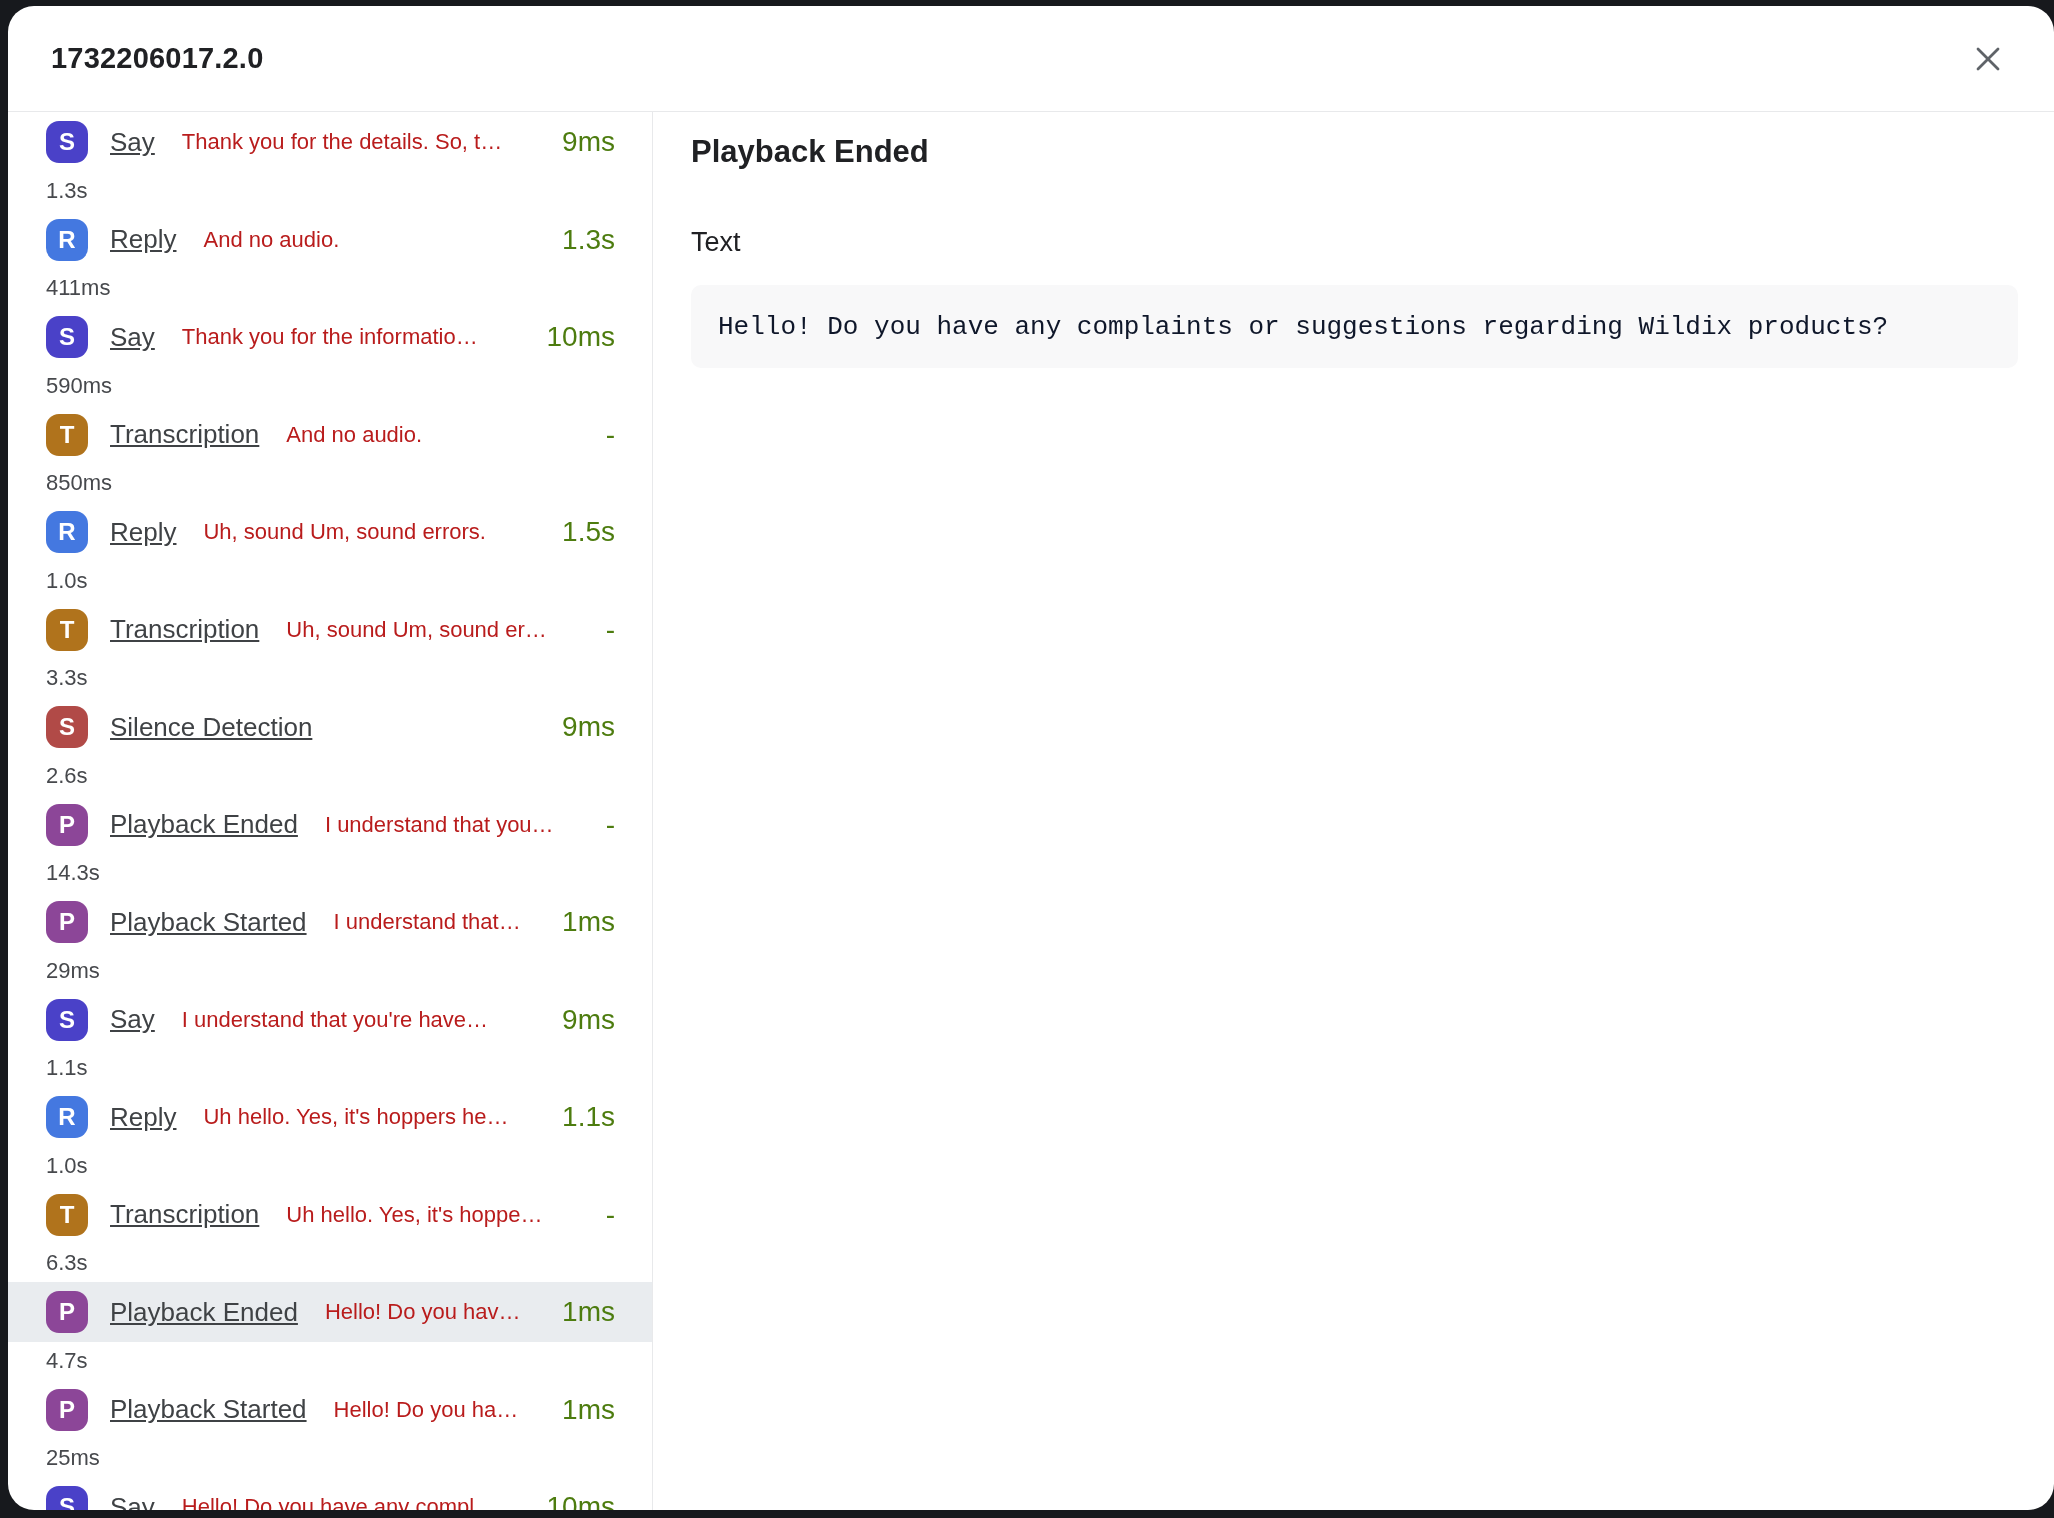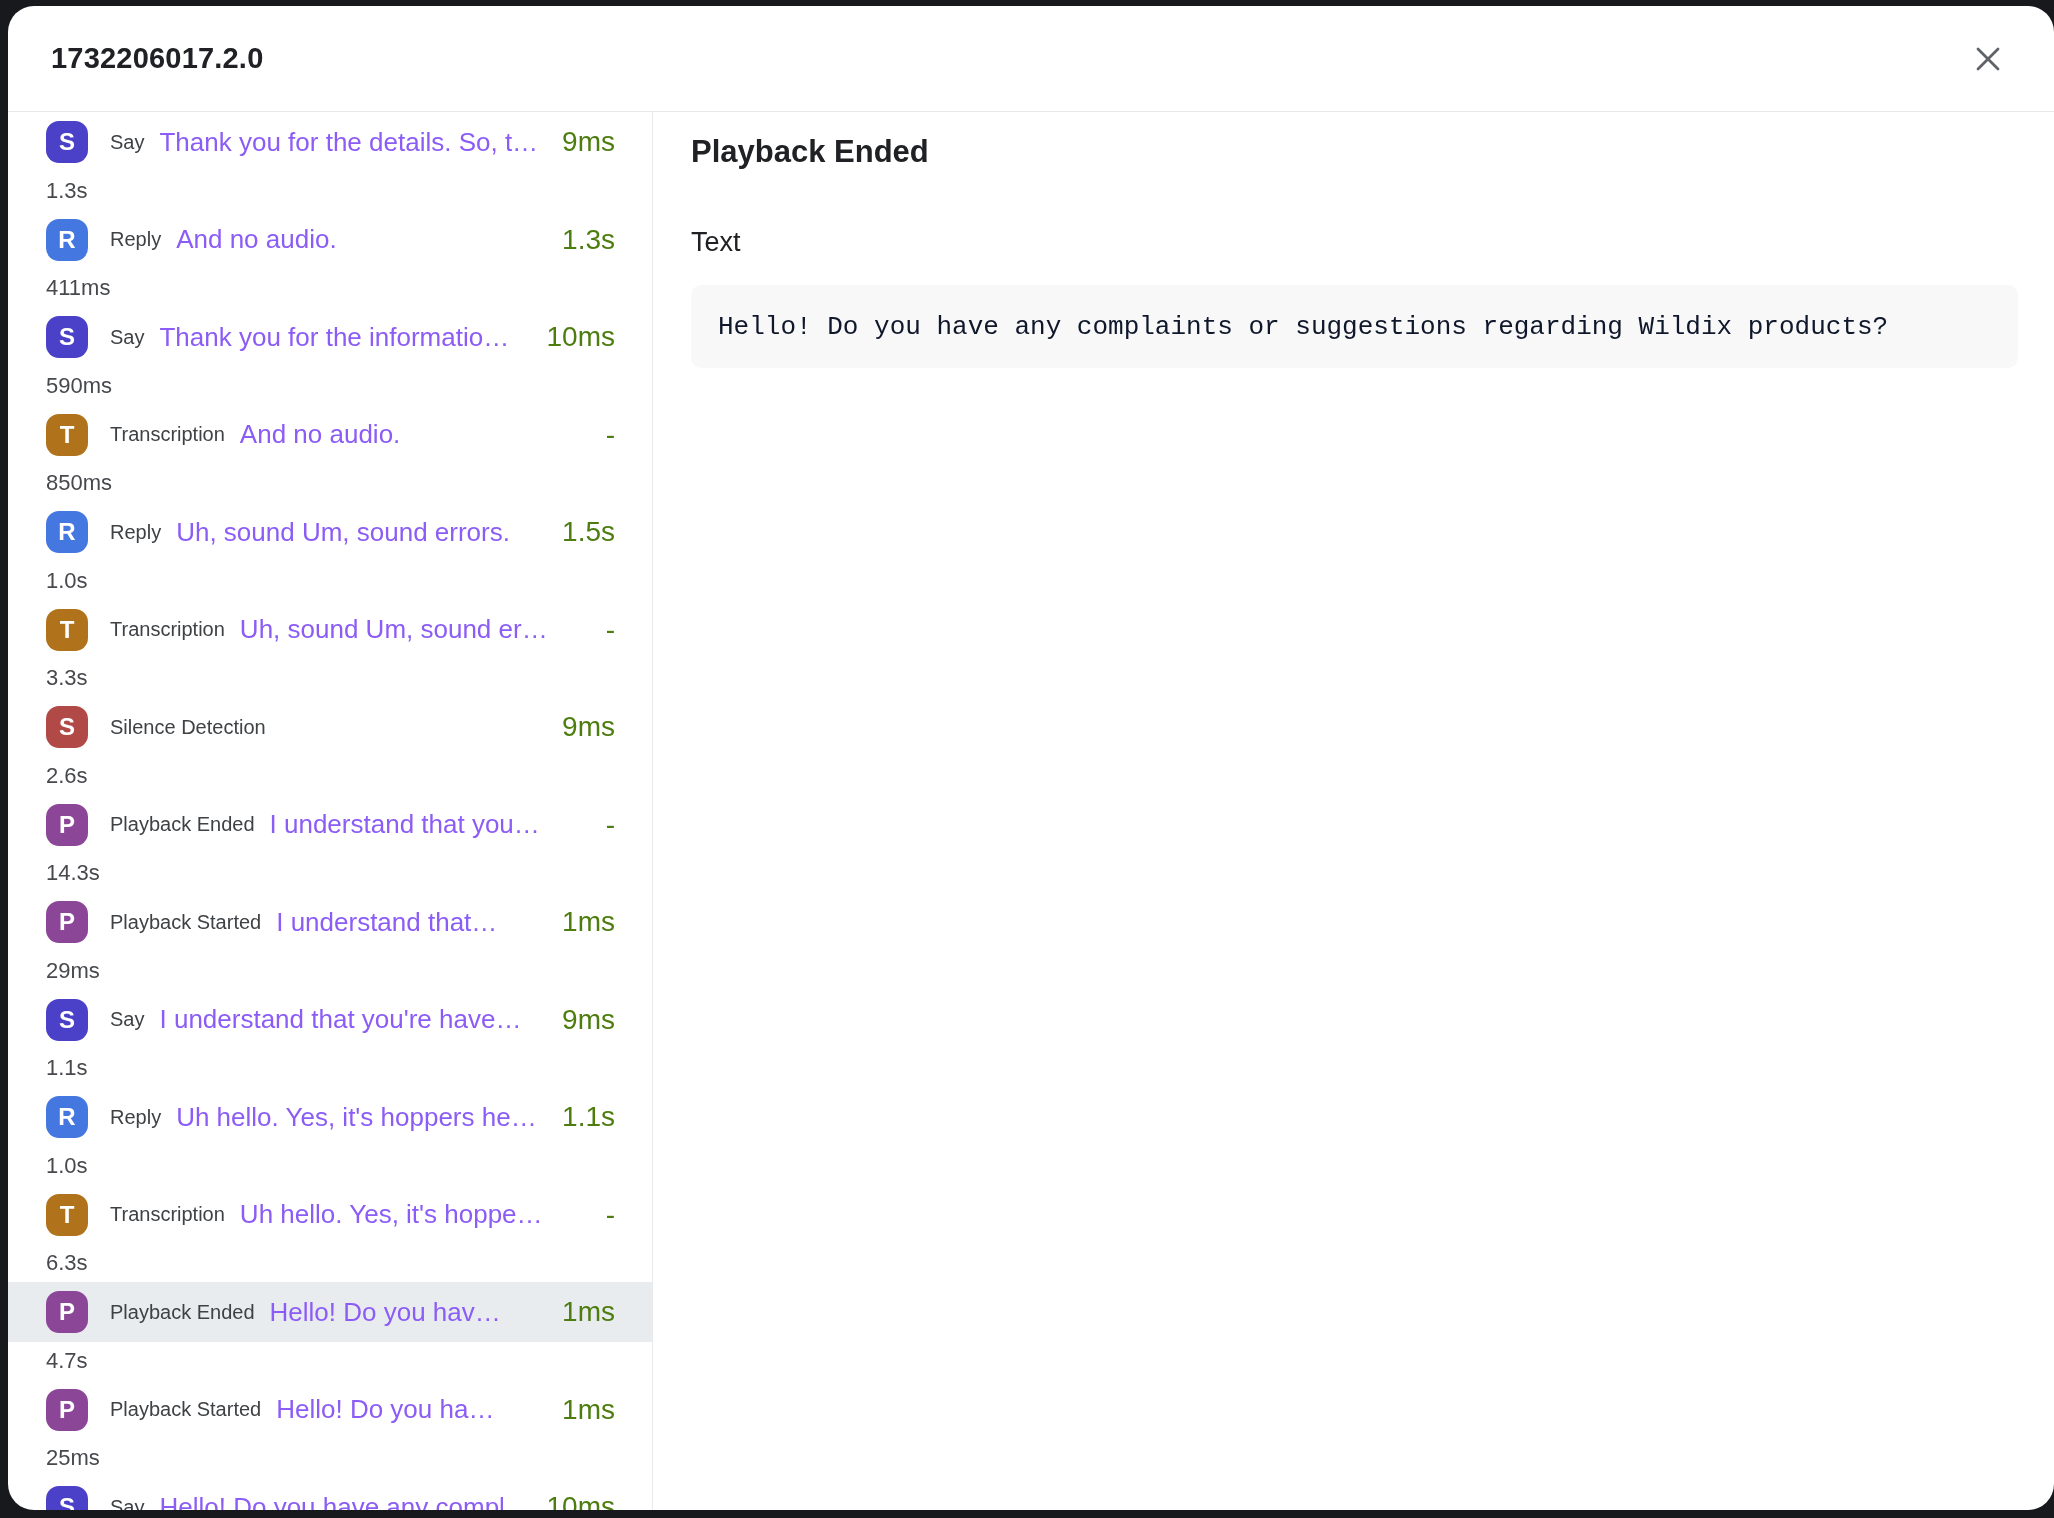"Say" .event-label { font-size: 20px -> 26px; text-decoration: none -> underline }
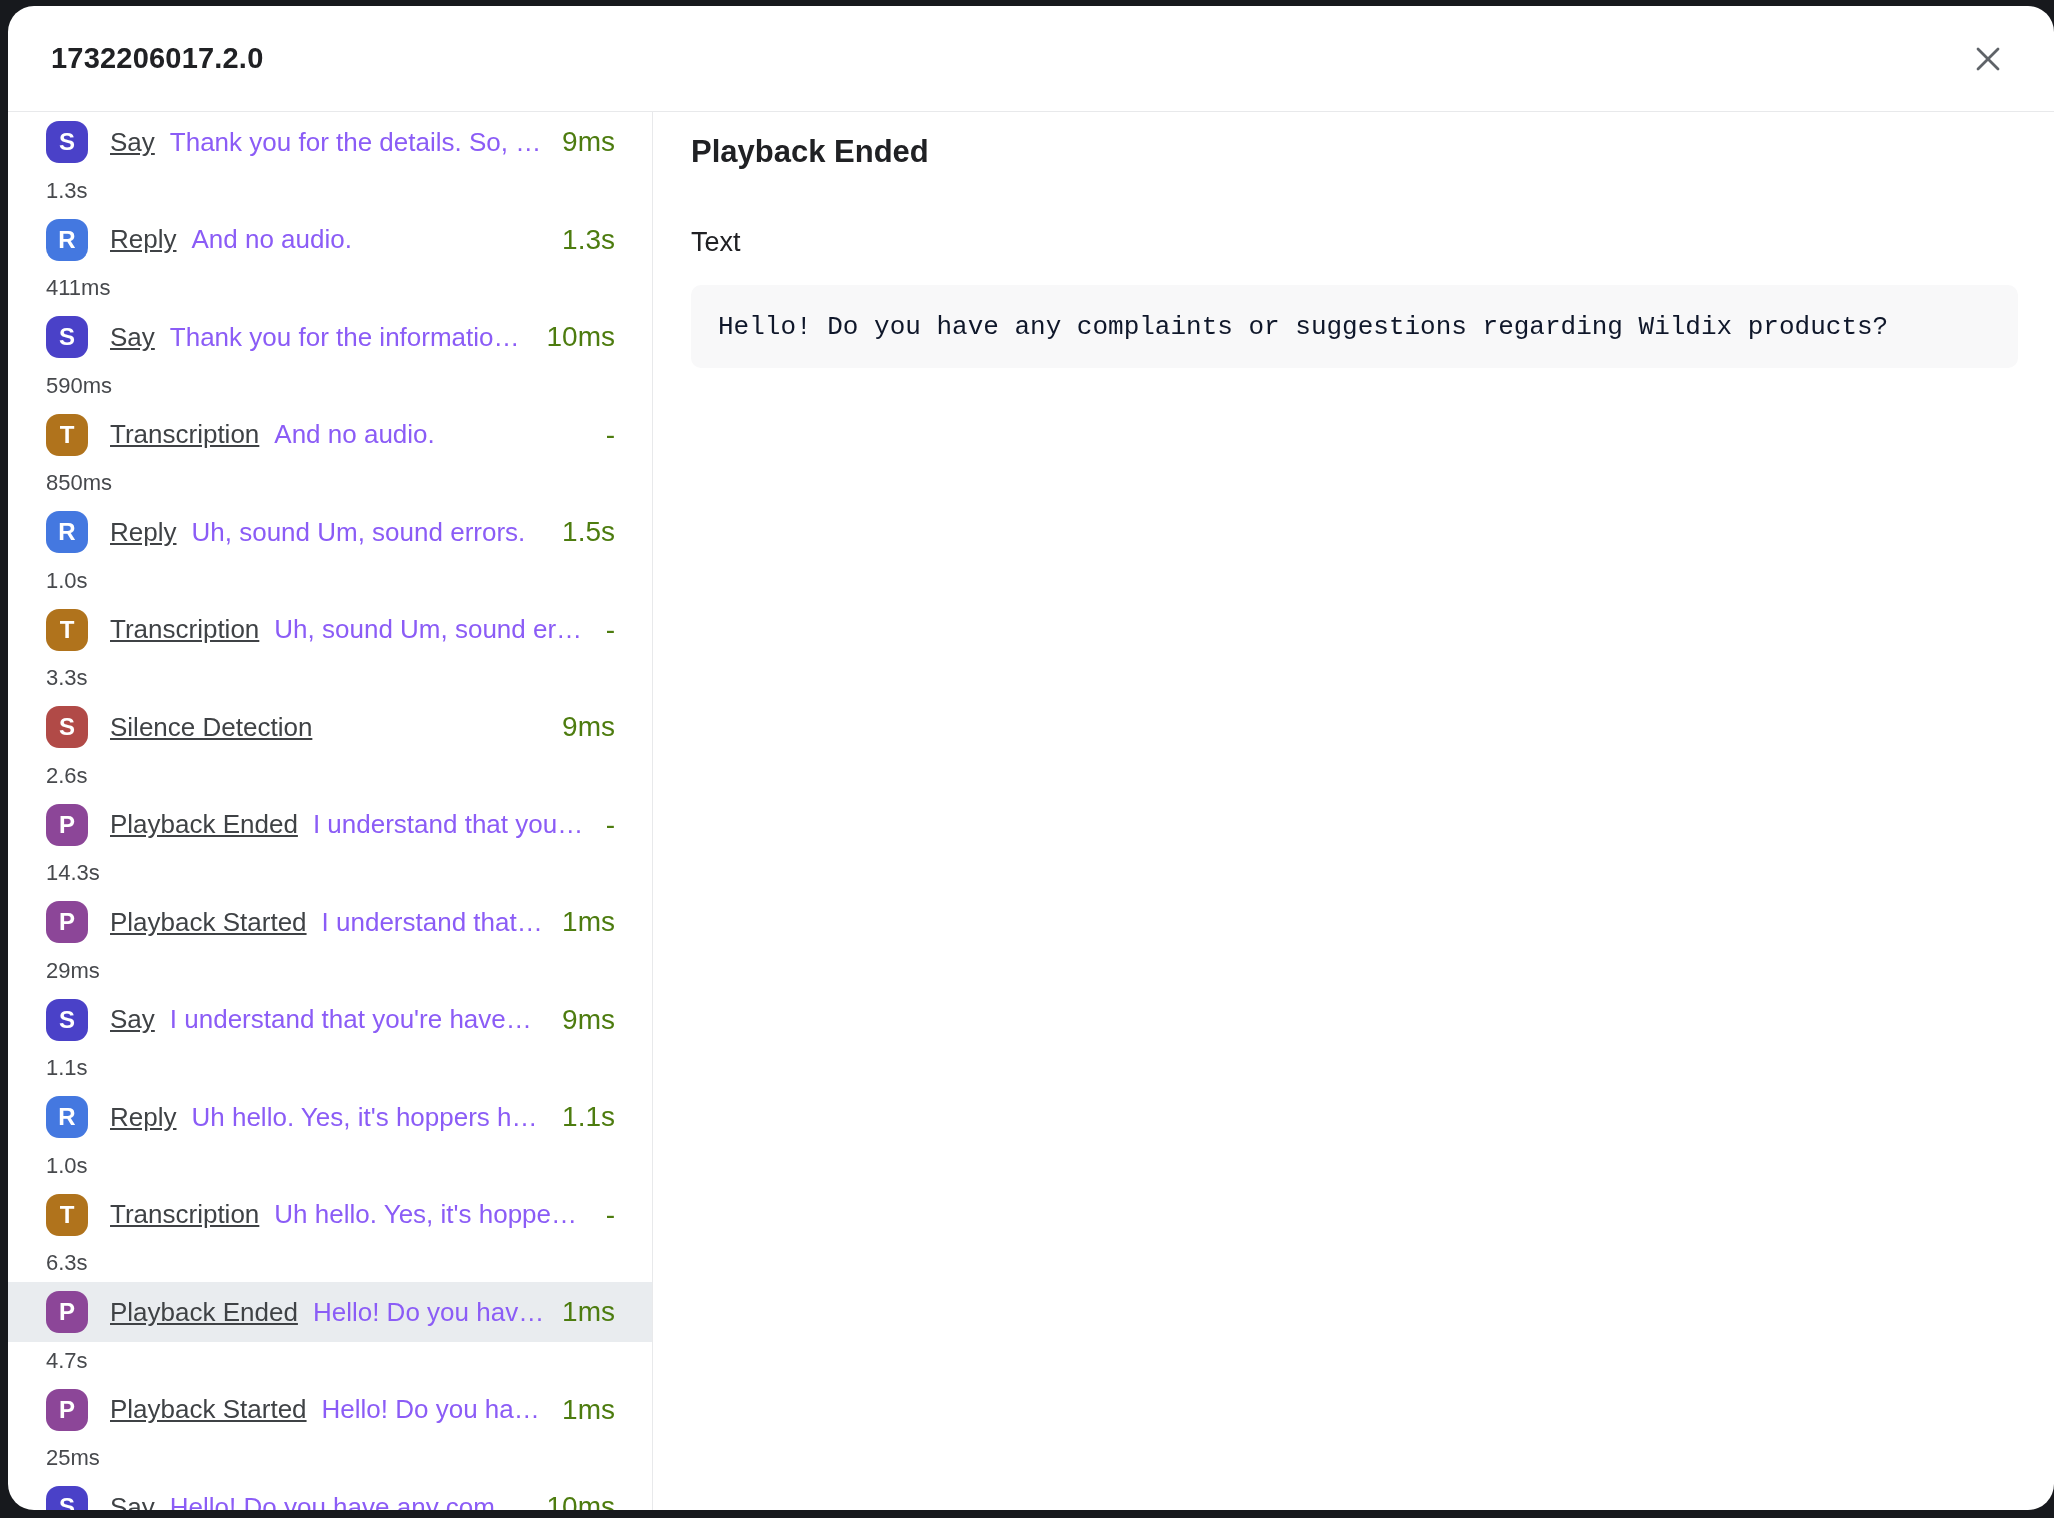"Thank you for the details." .event-preview { color: #8b5cf6 -> #b91c1c; font-size: 26px -> 22px; margin-left: none -> 12px }
